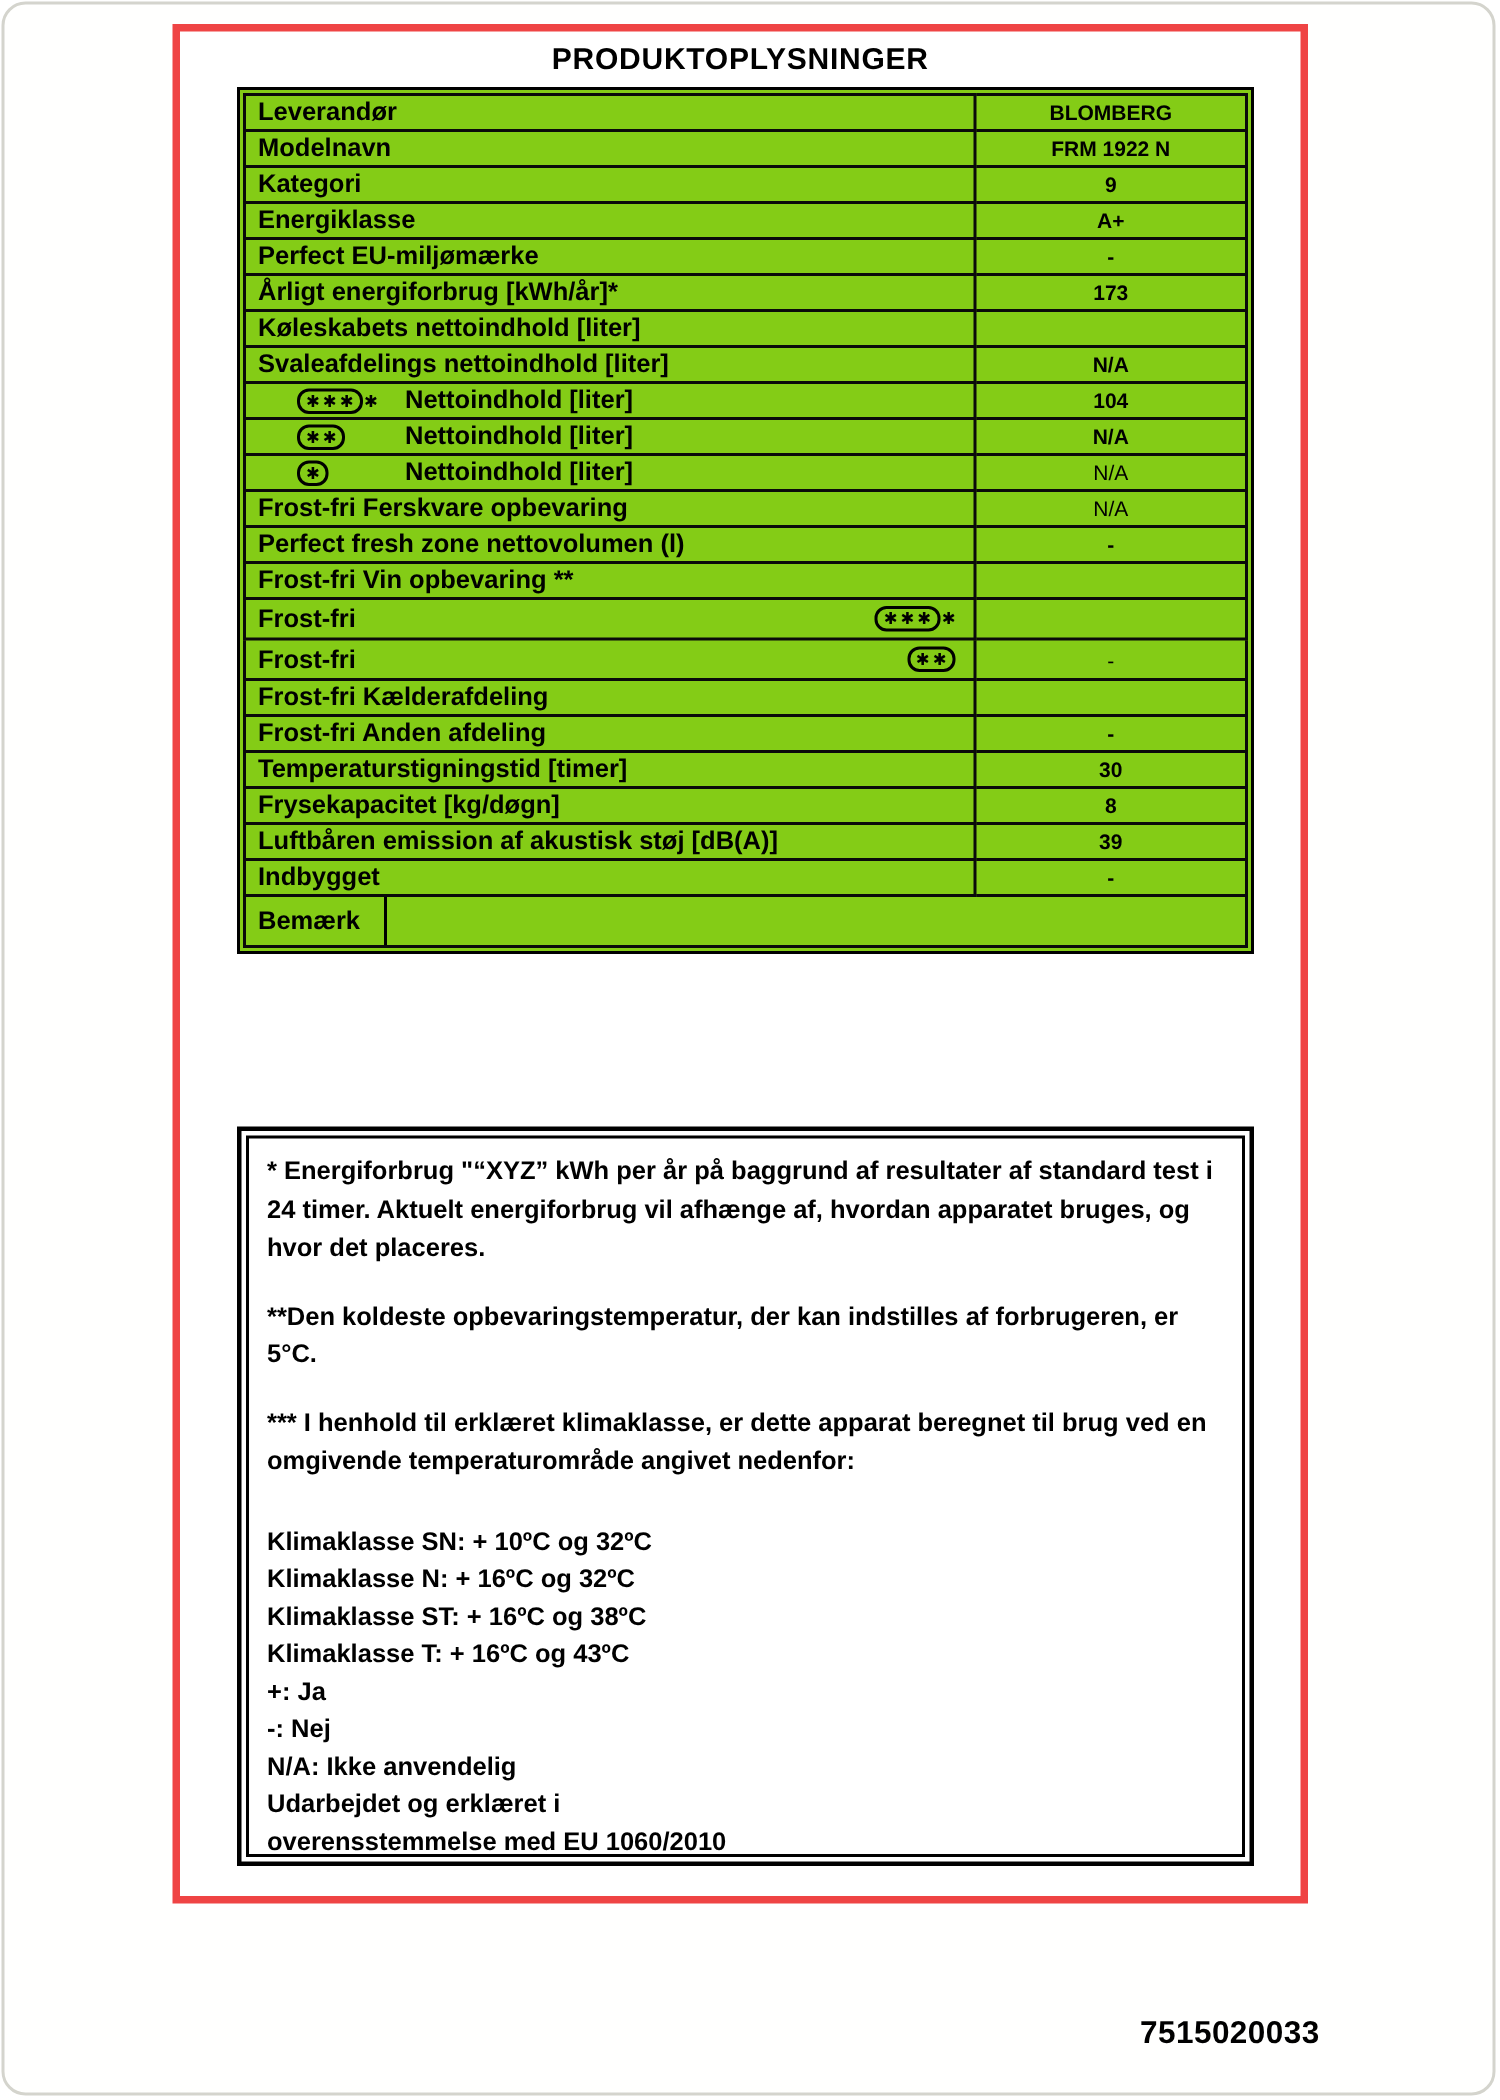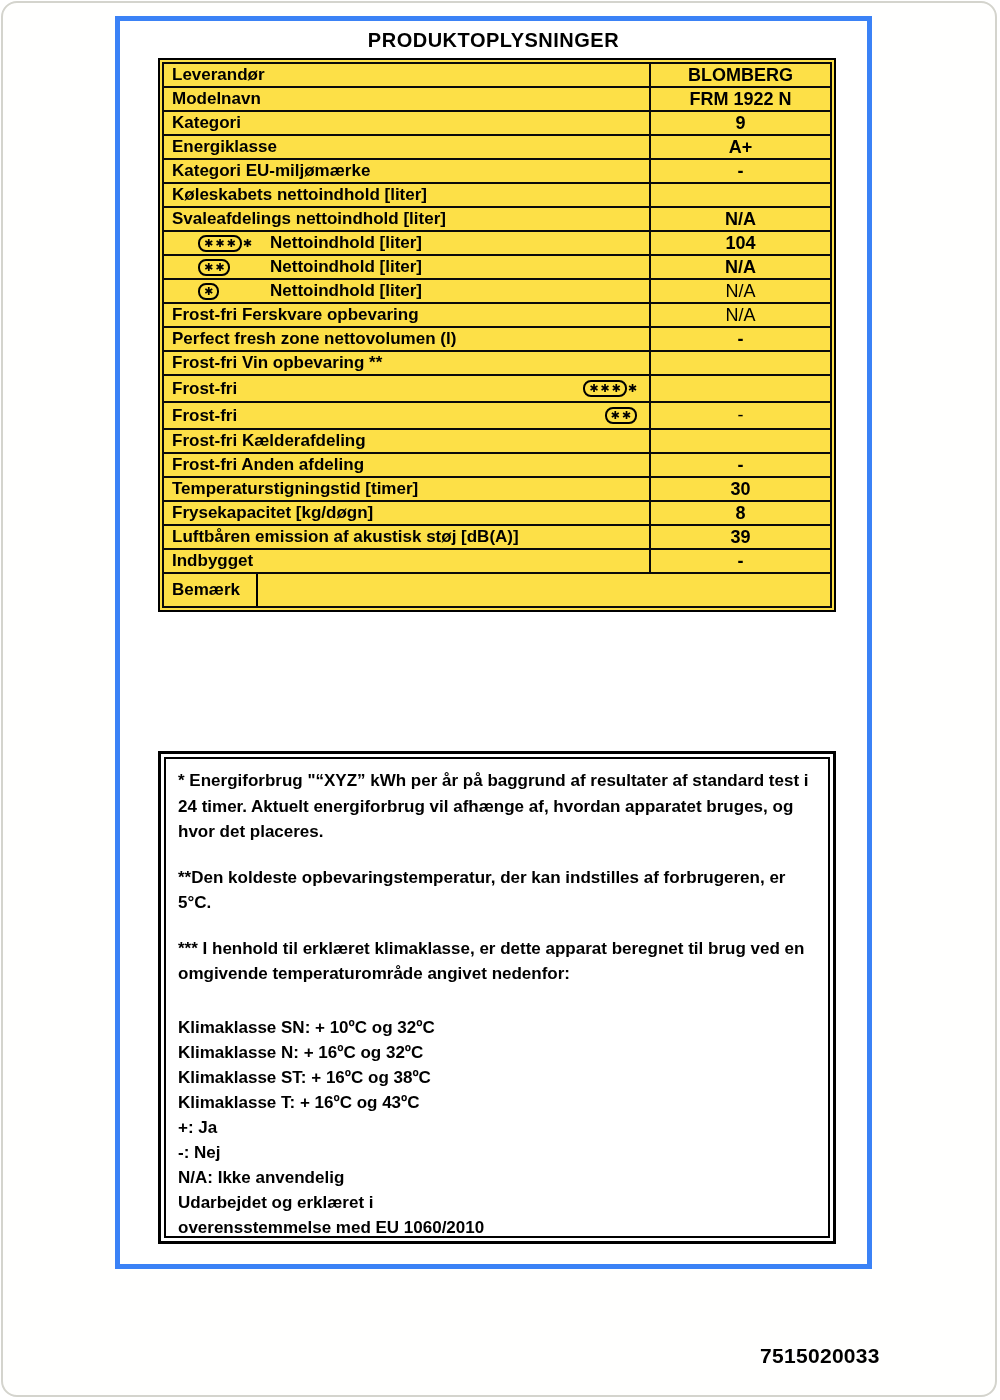"PRODUKTOPLYSNINGER" .outer-frame { border: 5px solid #3b82f6 -> 5px solid #ef4444 }
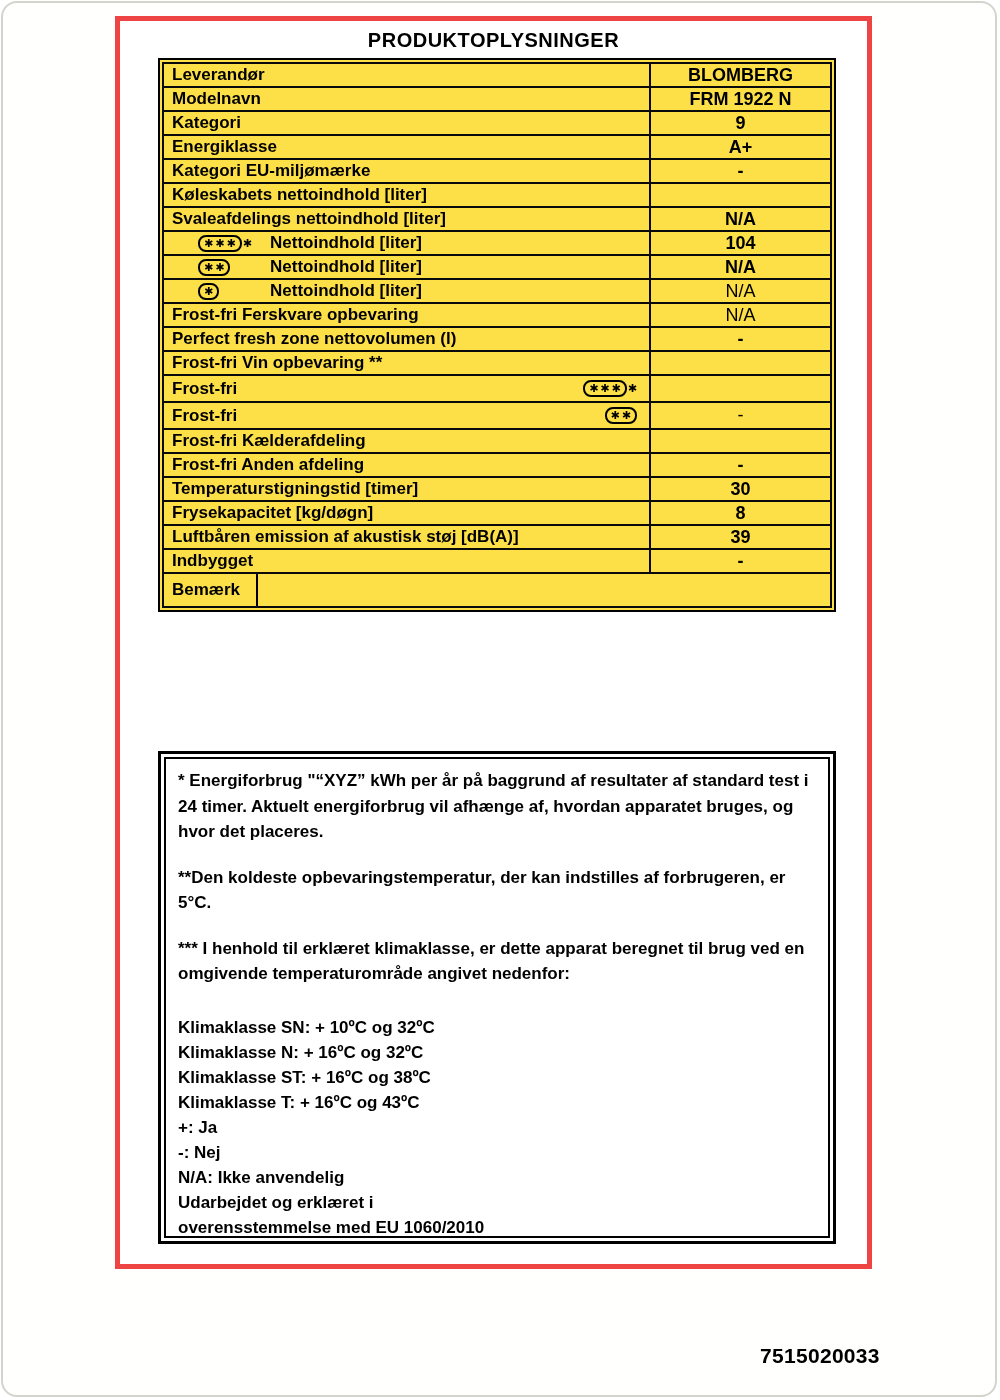"Leverandør" .tbl-outer { background: #fde047 -> #84cc16 }
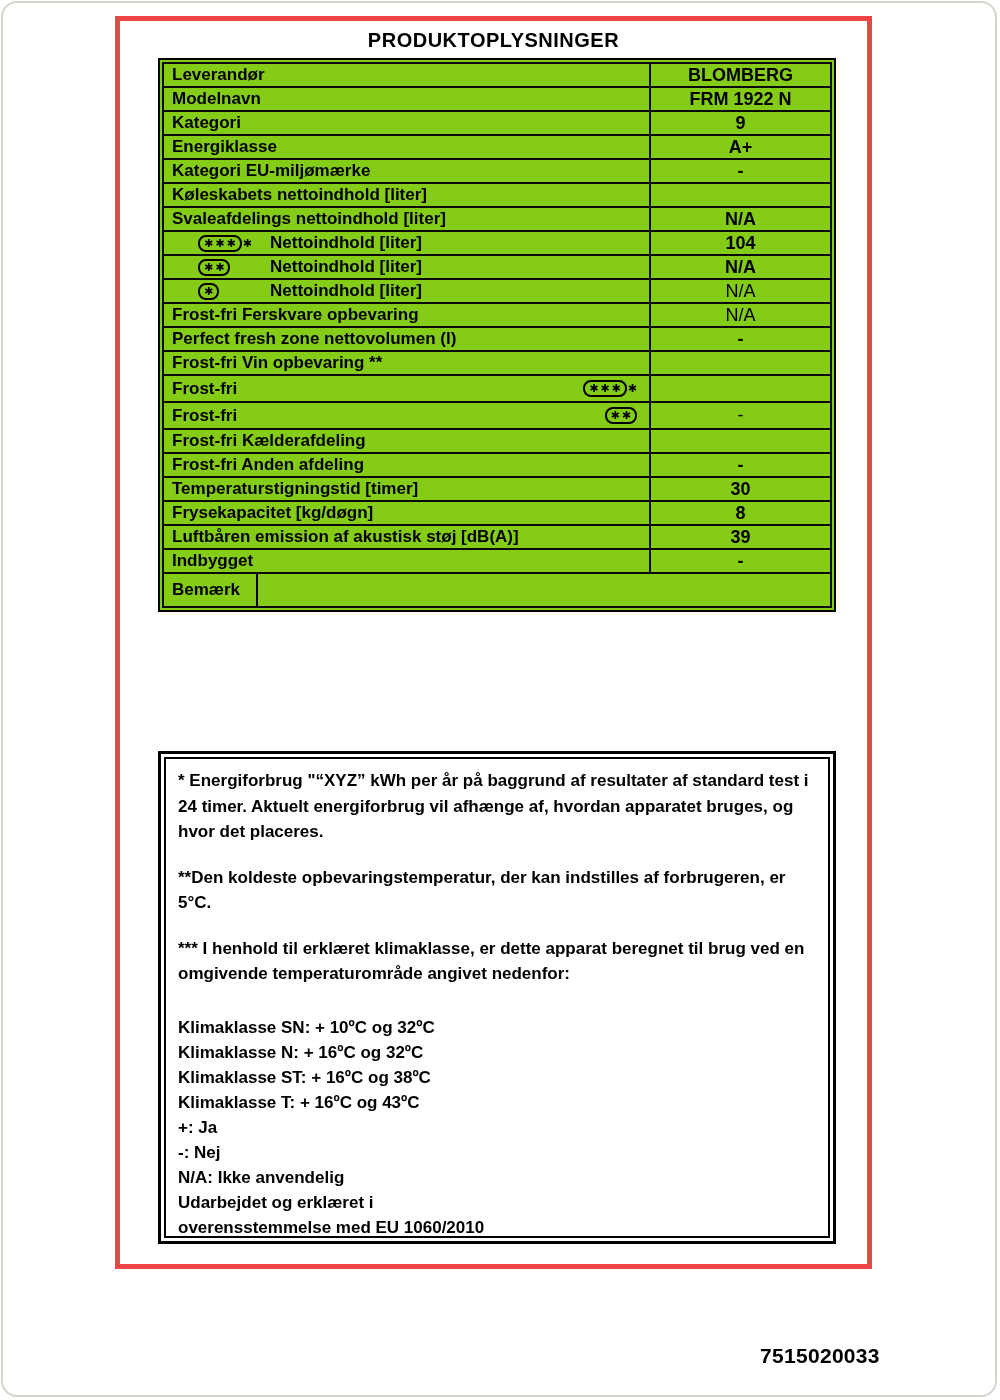"BLOMBERG" .value-cell { font-size: 18px -> 14px }
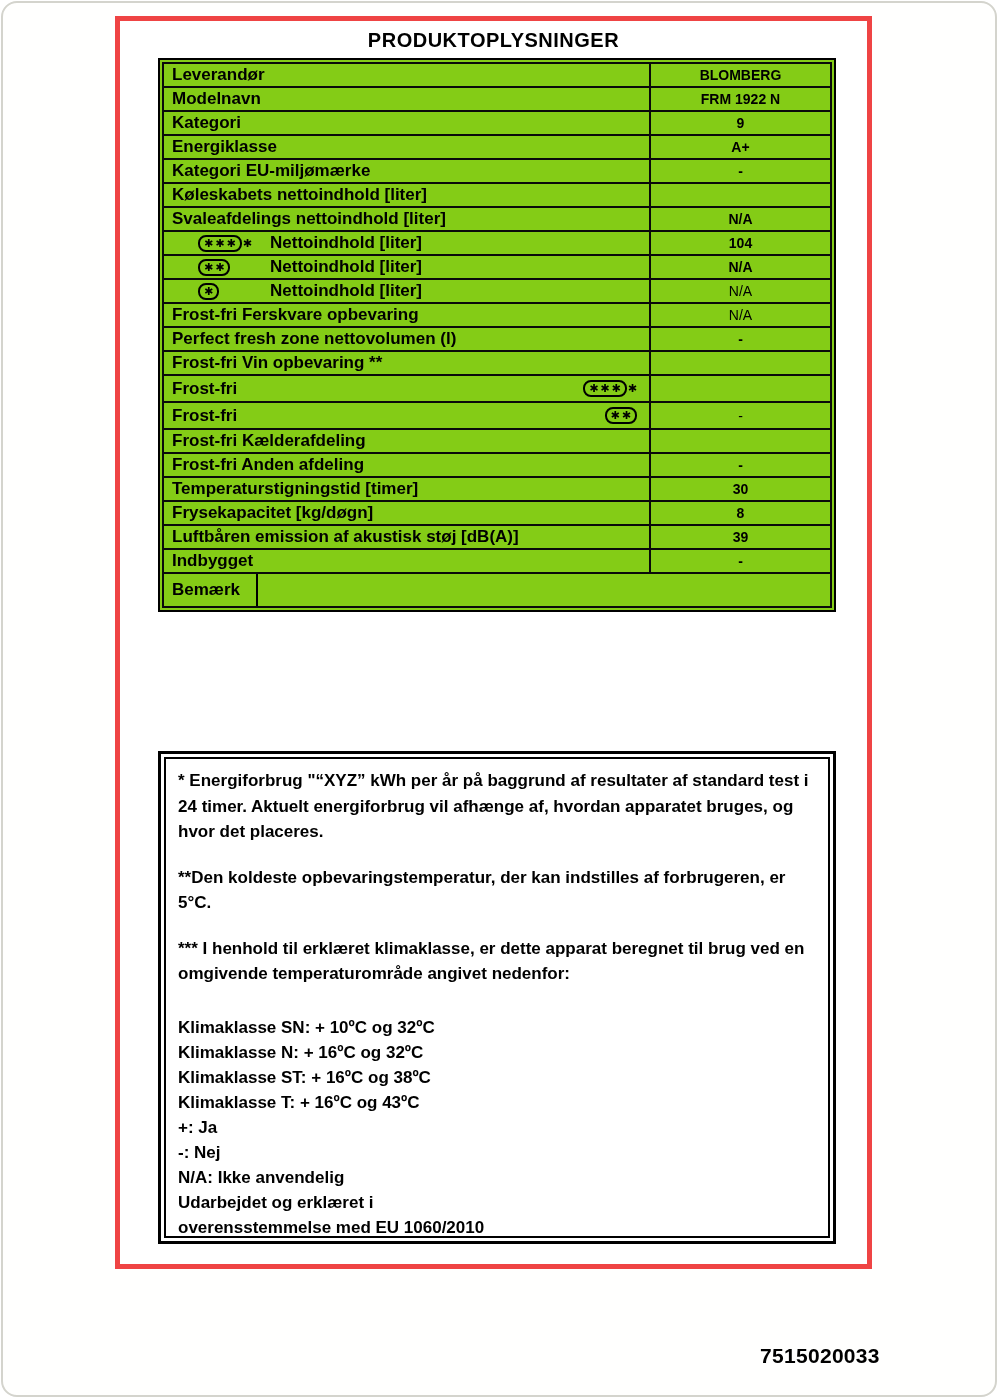"Kategori EU-miljømærke" span.lbl { text: Kategori -> Perfect }
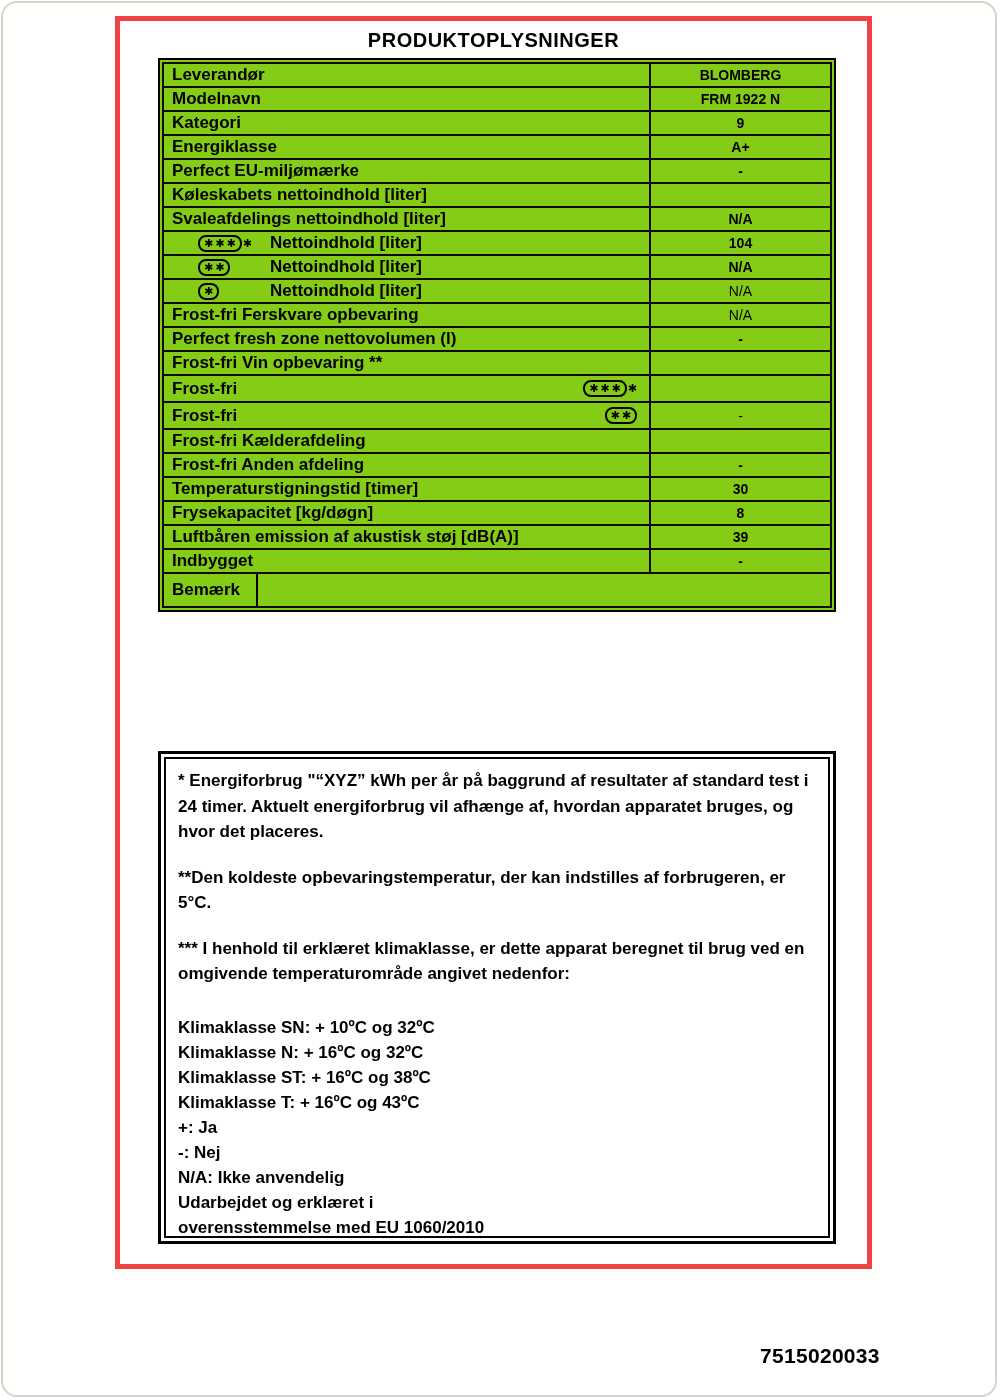"Årligt energiforbrug [kWh/år]*" tr.prow { html: none -> <tr> <td> <div> <span>Årligt energiforbrug [kWh/år]*</span> </div> </td> <td>173</td> </tr> }
